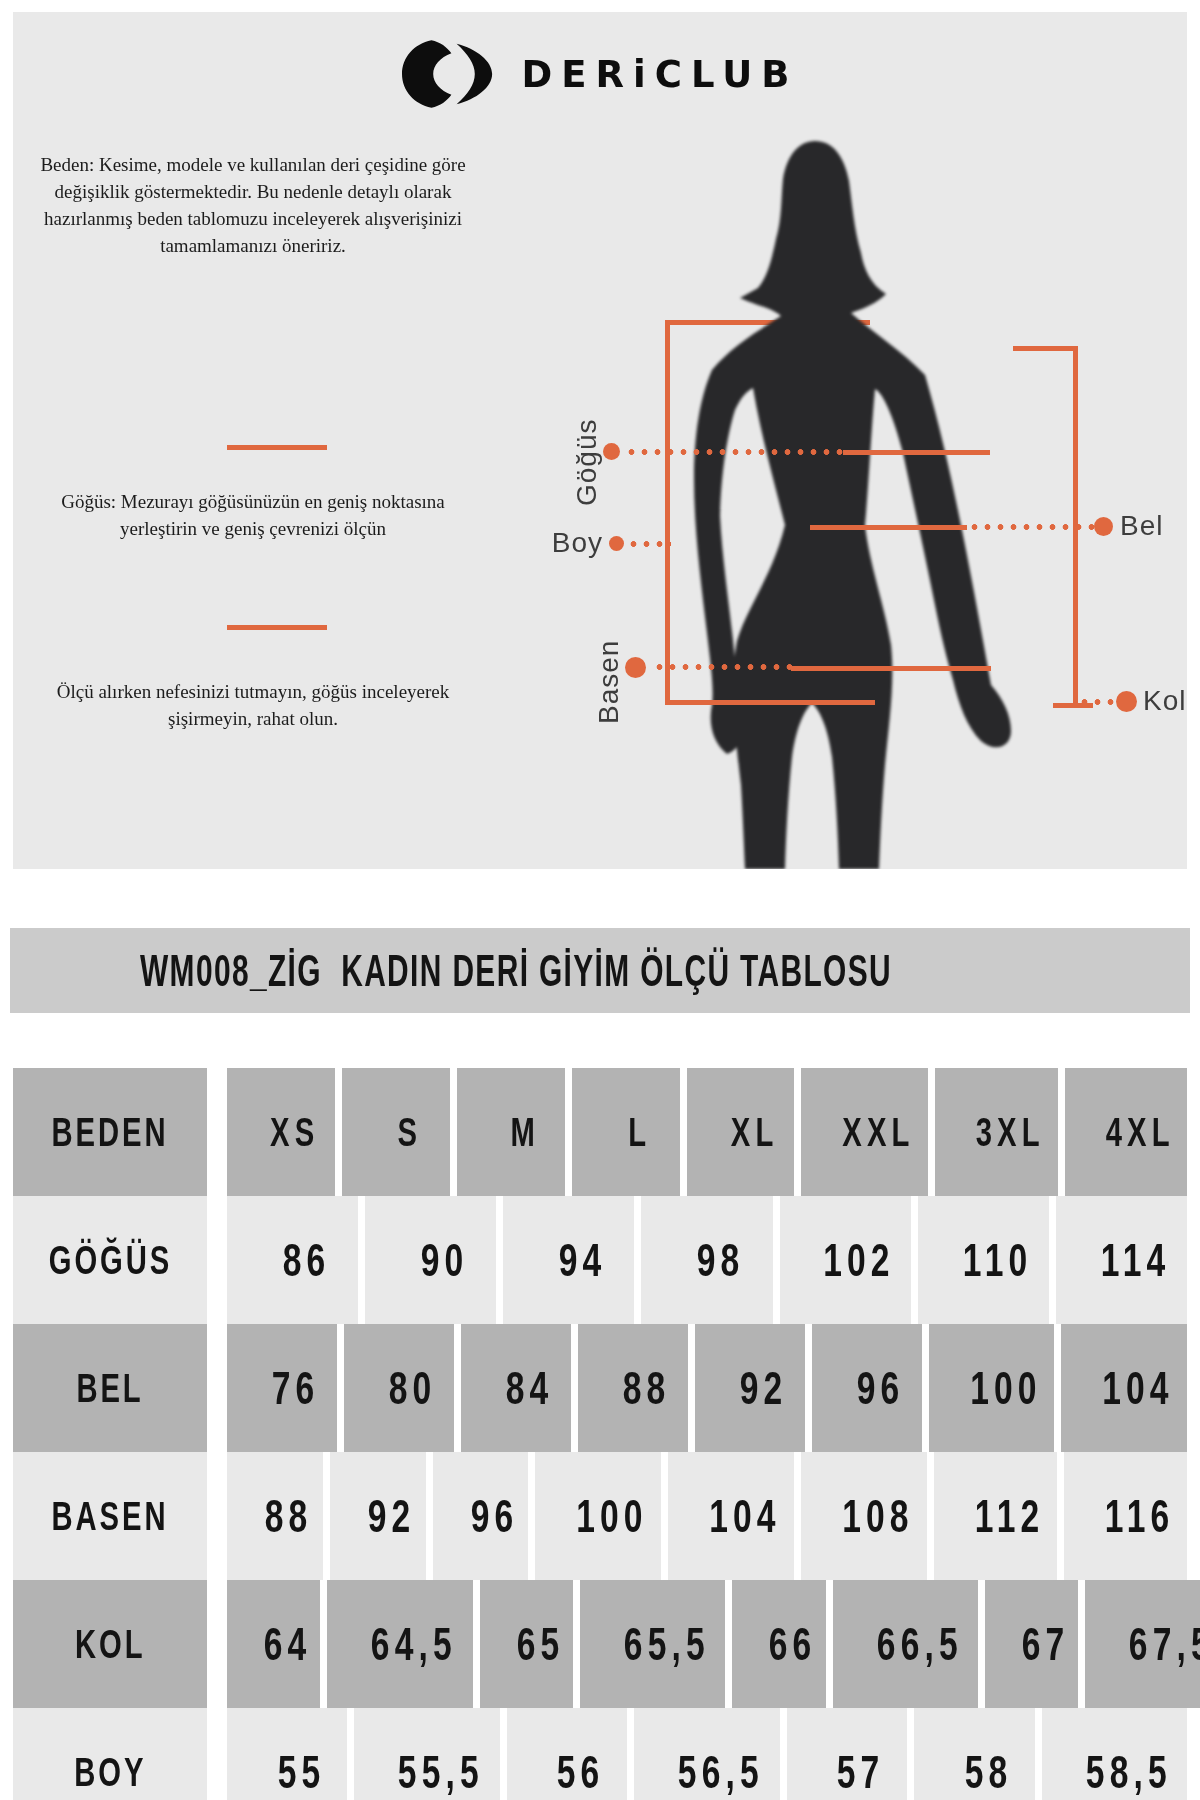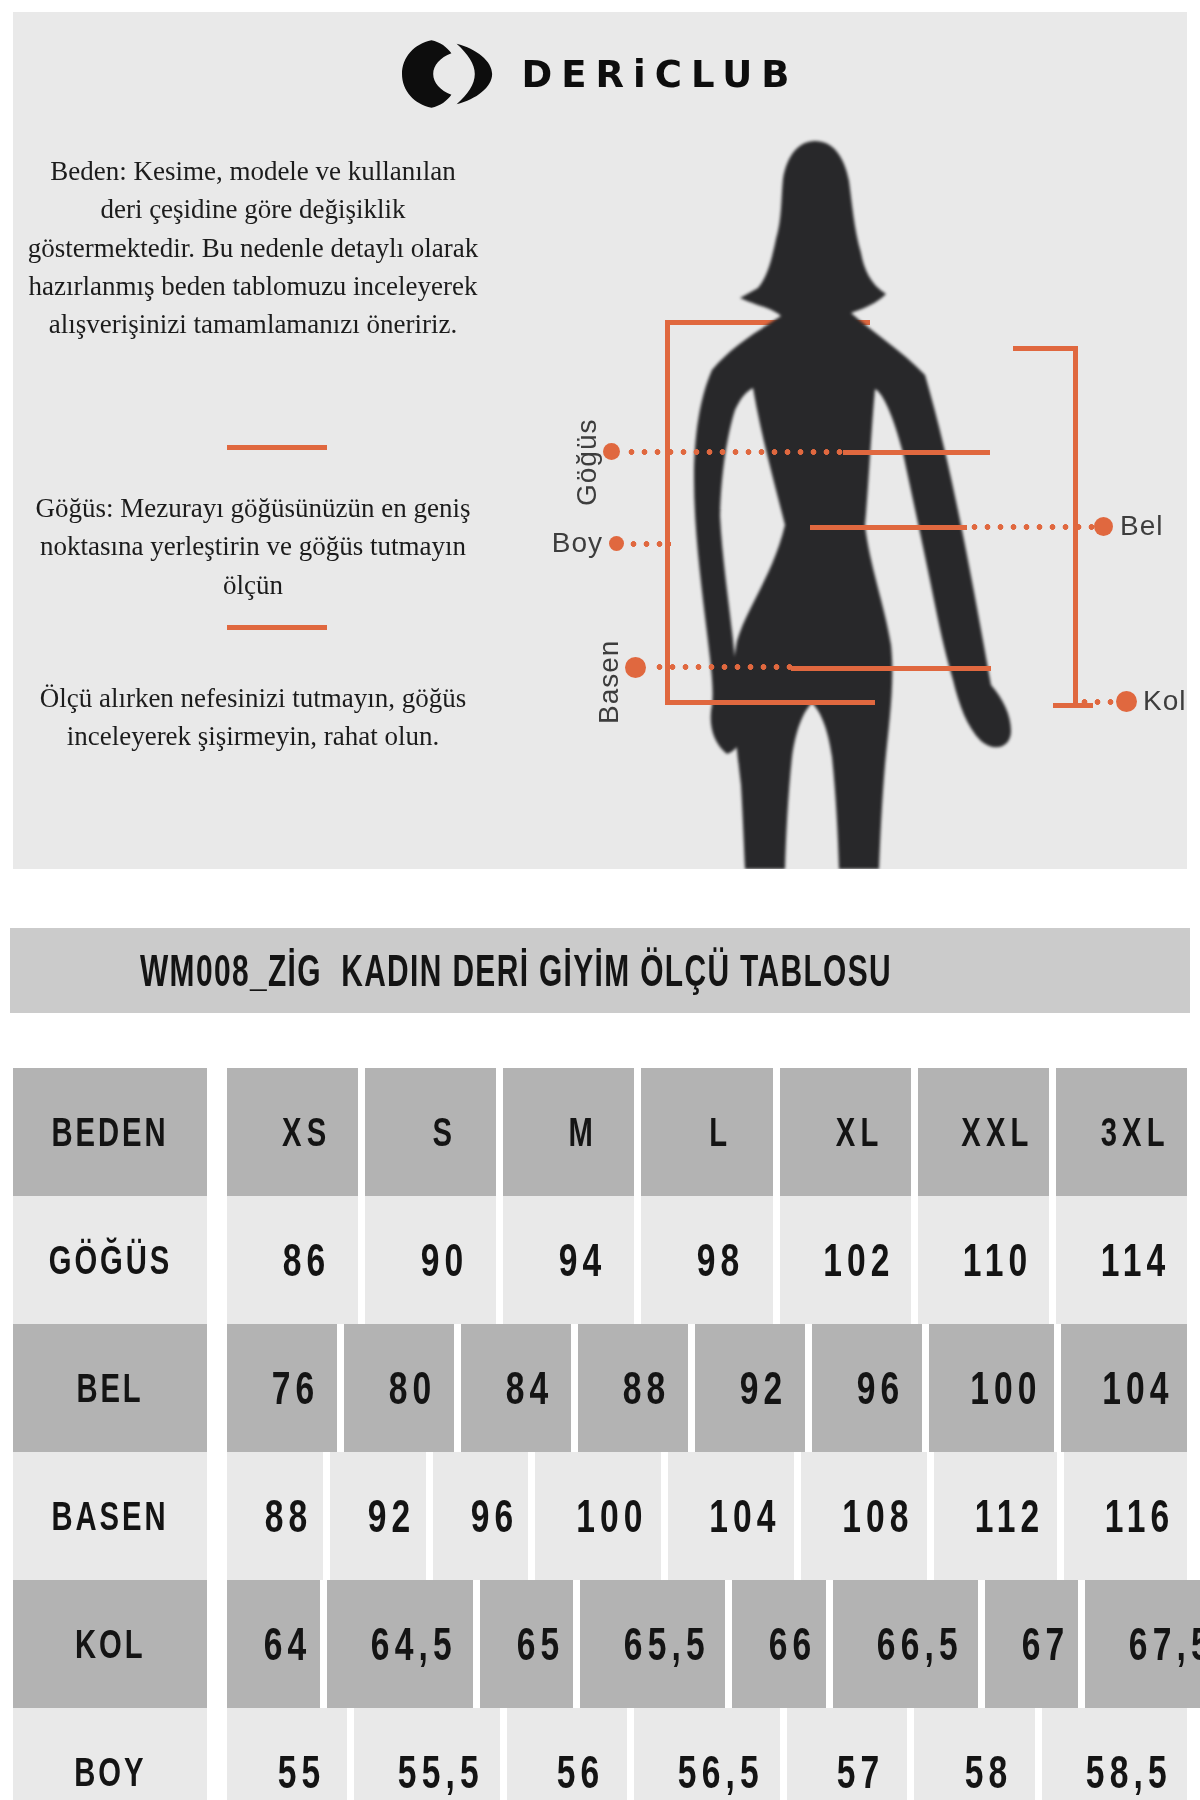"Beden: Kesime, modele ve kullanılan" .para { font-size: 27px -> 19px }
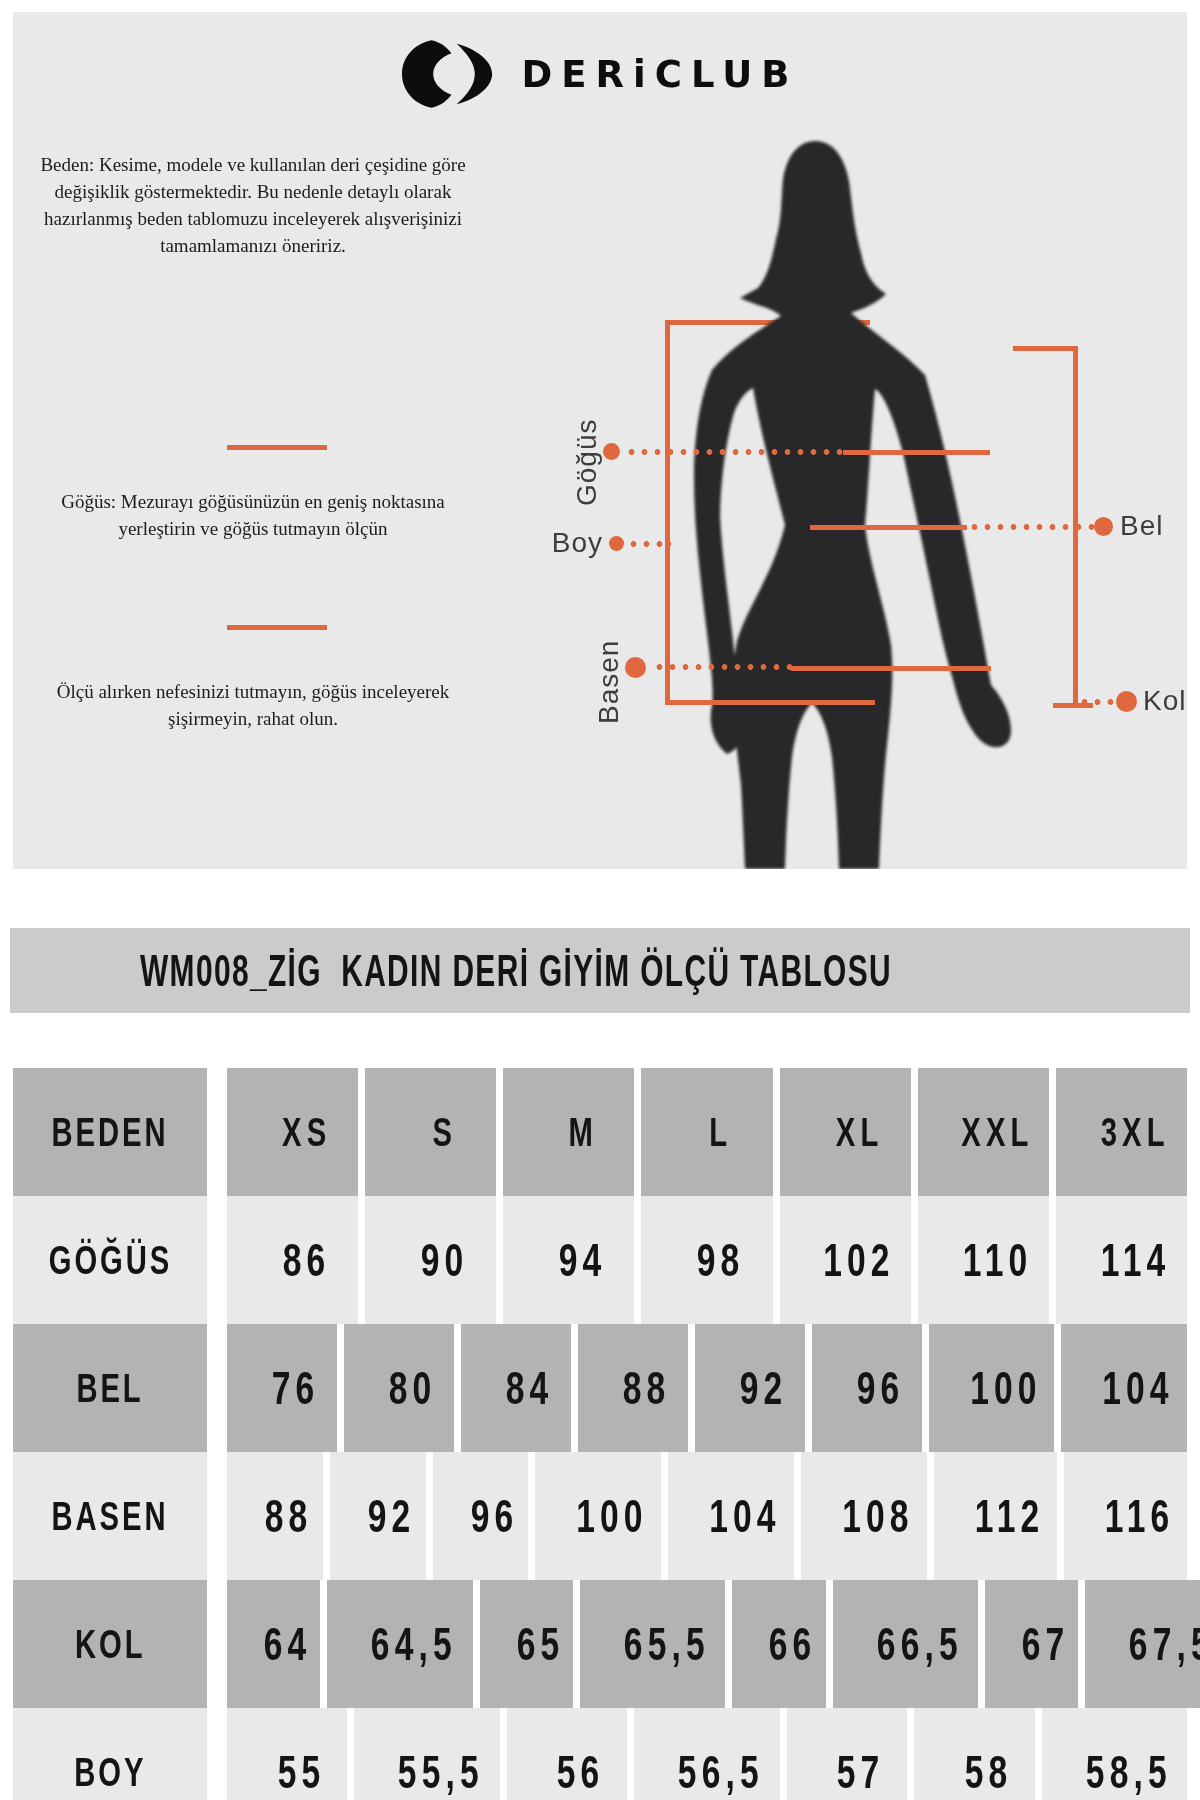"Göğüs: Mezurayı göğüsünüzün en geniş" p.abs { text: göğüs tutmayın -> geniş çevrenizi }
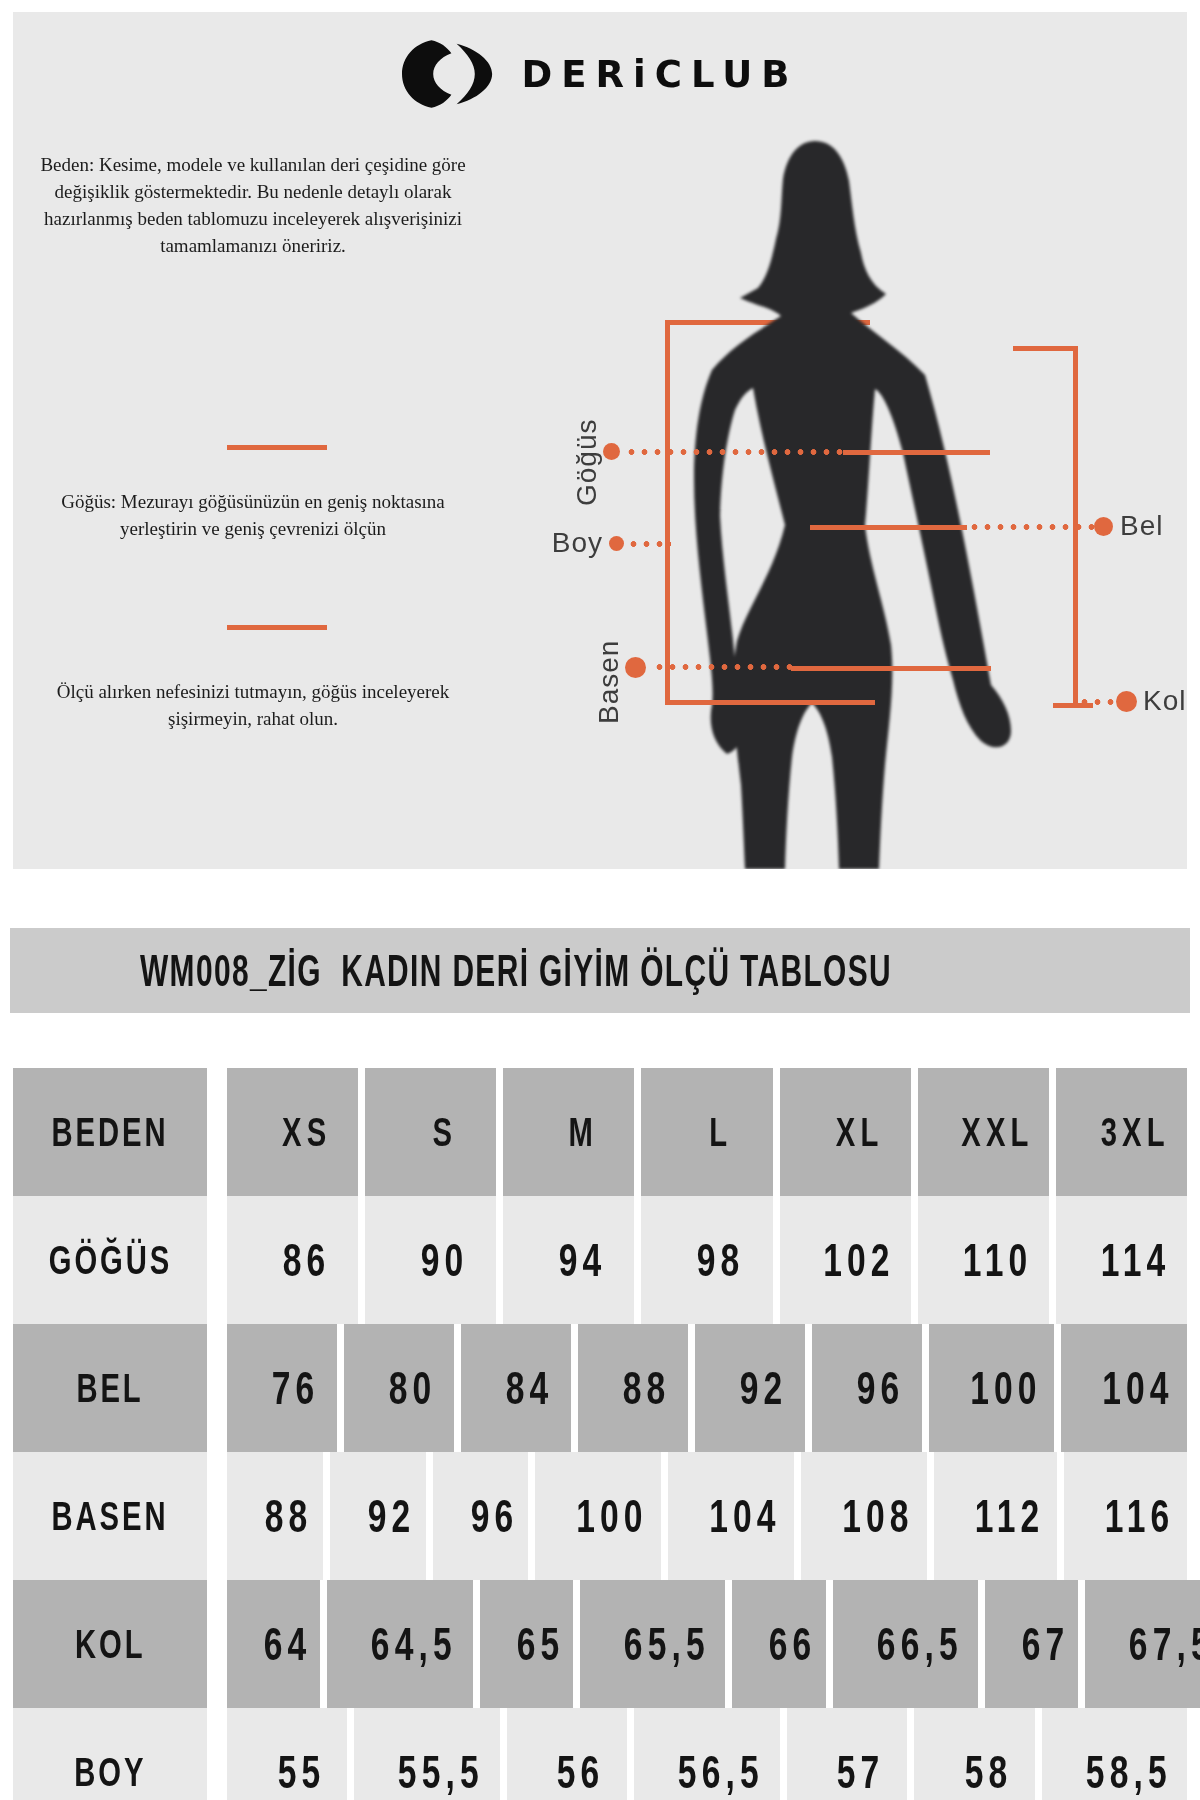"4XL" div.t-cell { html: none -> <div> <span>4XL</span> </div> }
